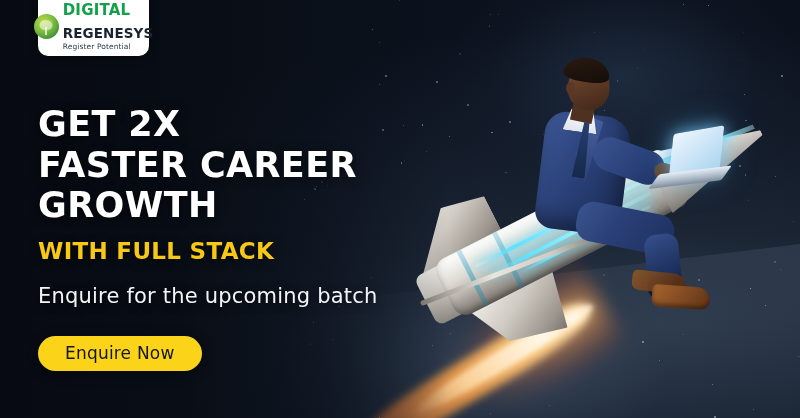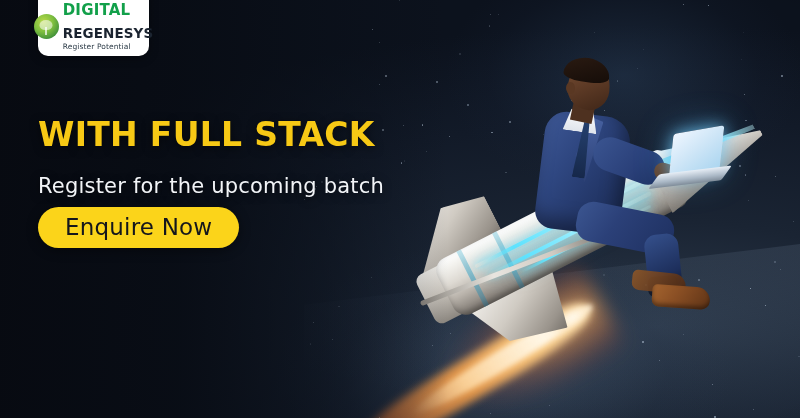"GET 2X" div.h1 { html: none -> <div> <span>GET 2X</span> <span>FASTER CAREER GROWTH</span> </div> }
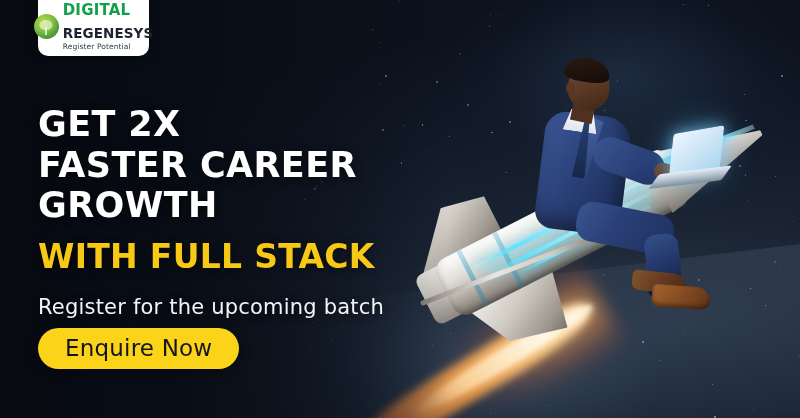"WITH FULL STACK" .h2 { font-size: 33px -> 23px }
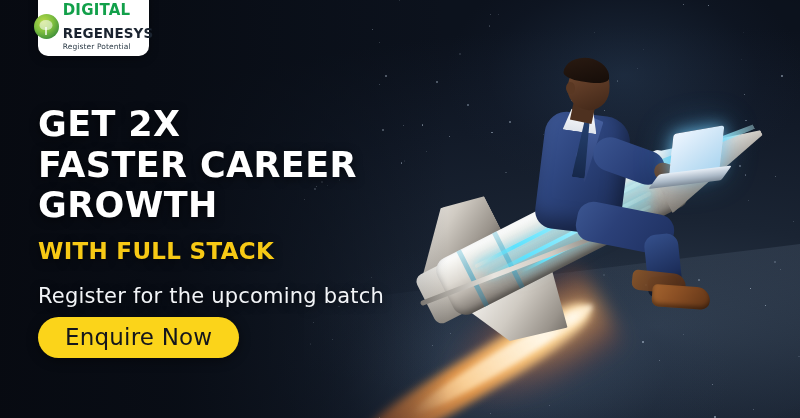"Register for the upcoming batch" div.sub { text: Register -> Enquire }
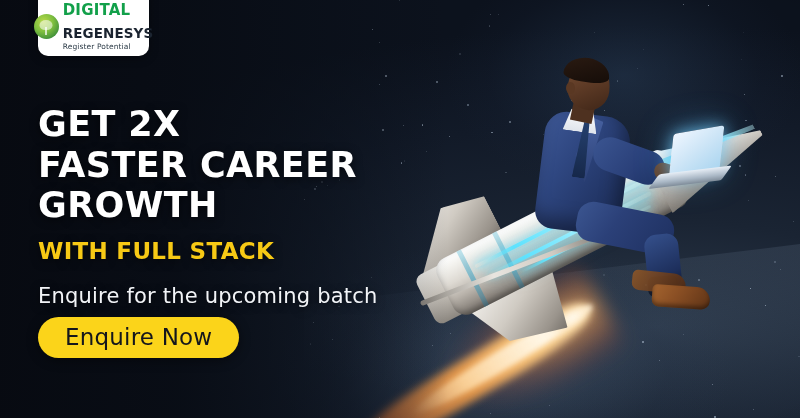"Enquire Now" .cta { font-size: 23px -> 17px; margin-top: 9px -> 28px }
